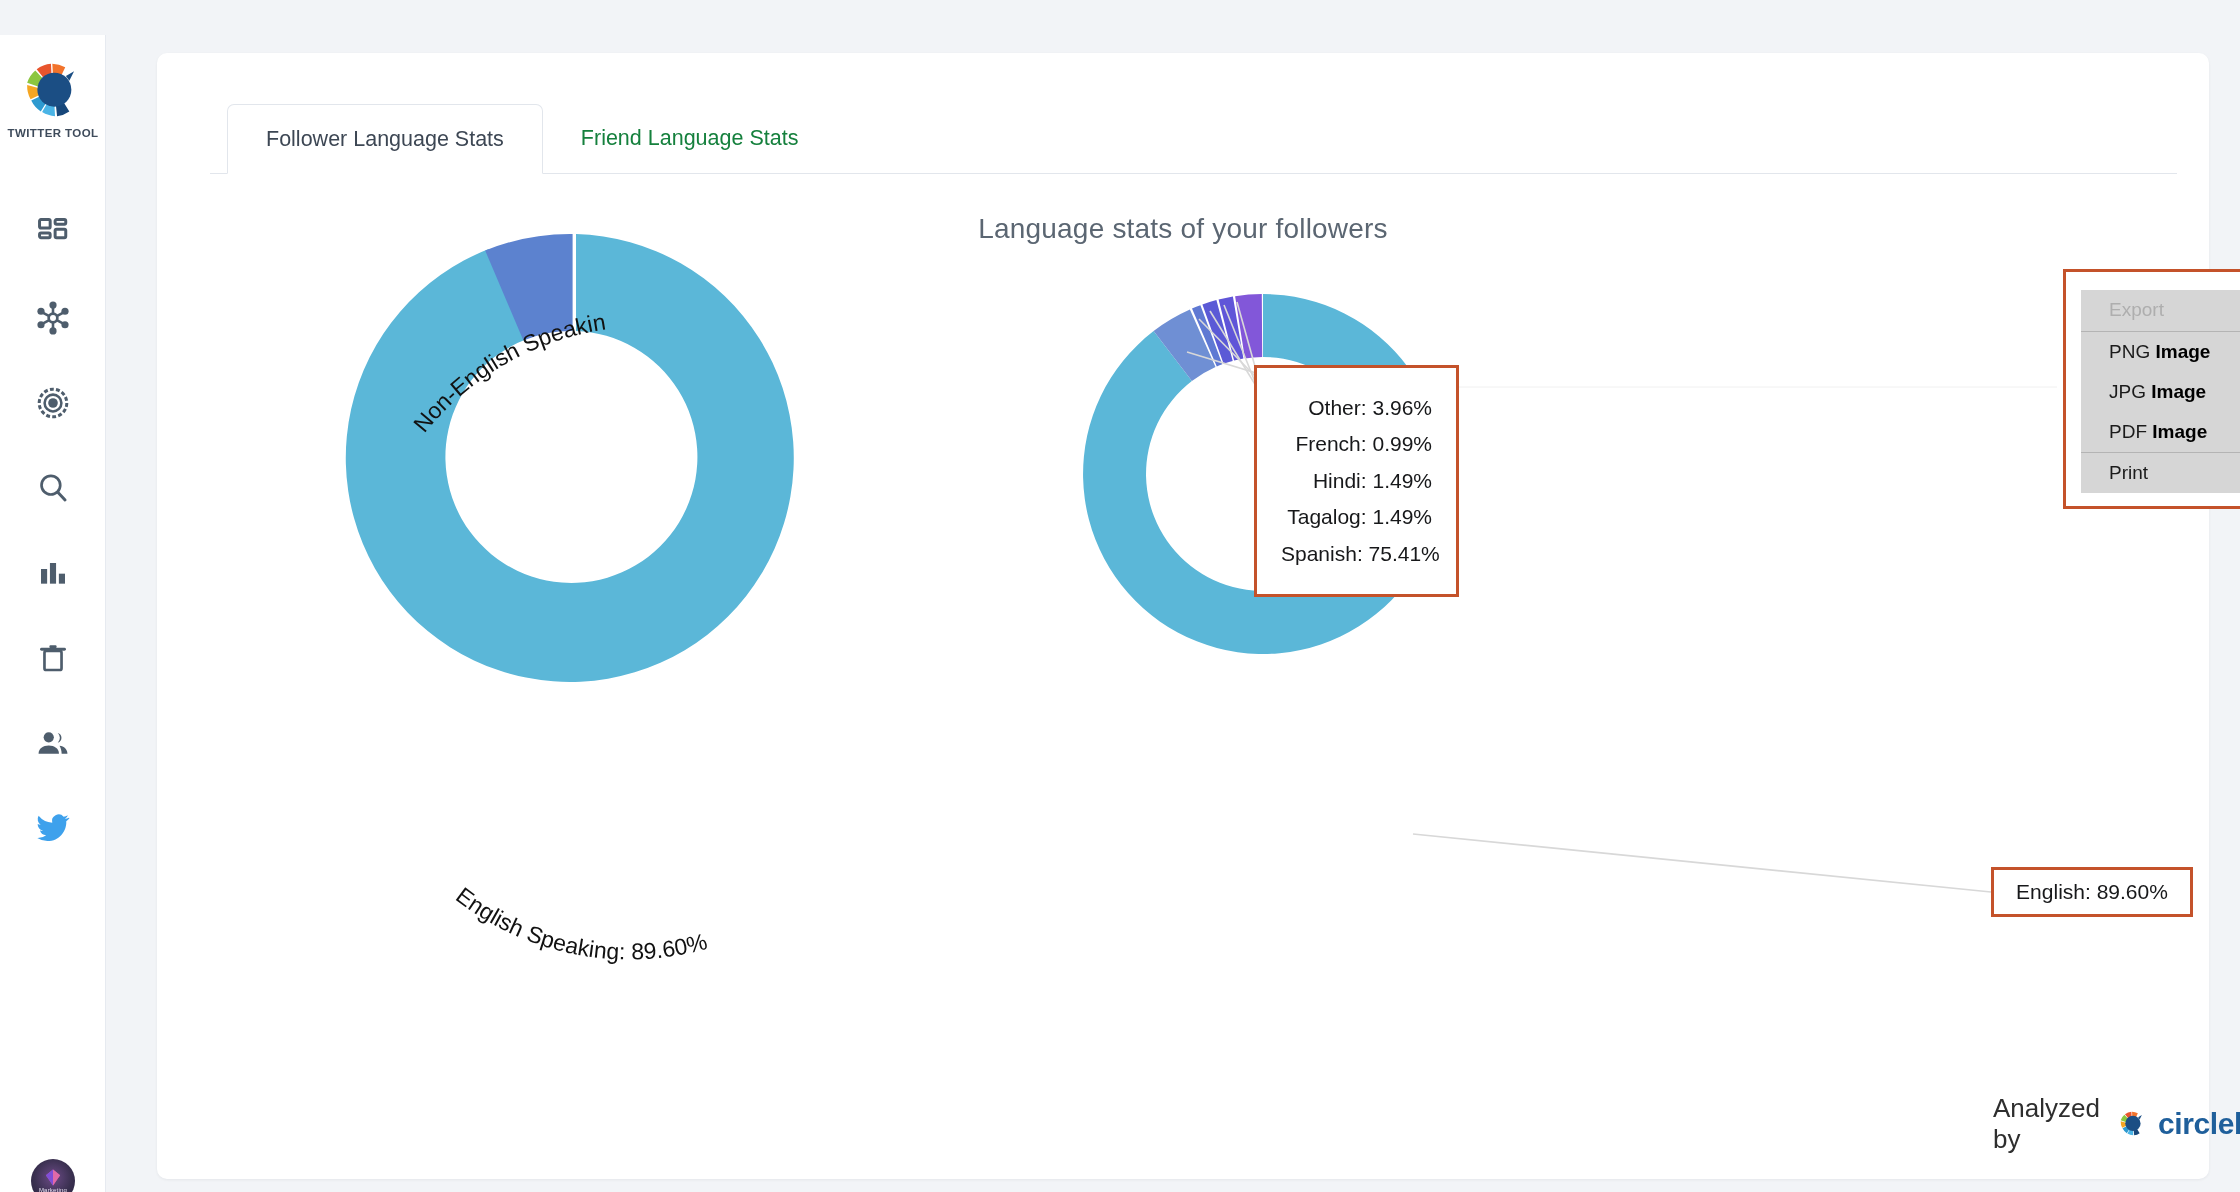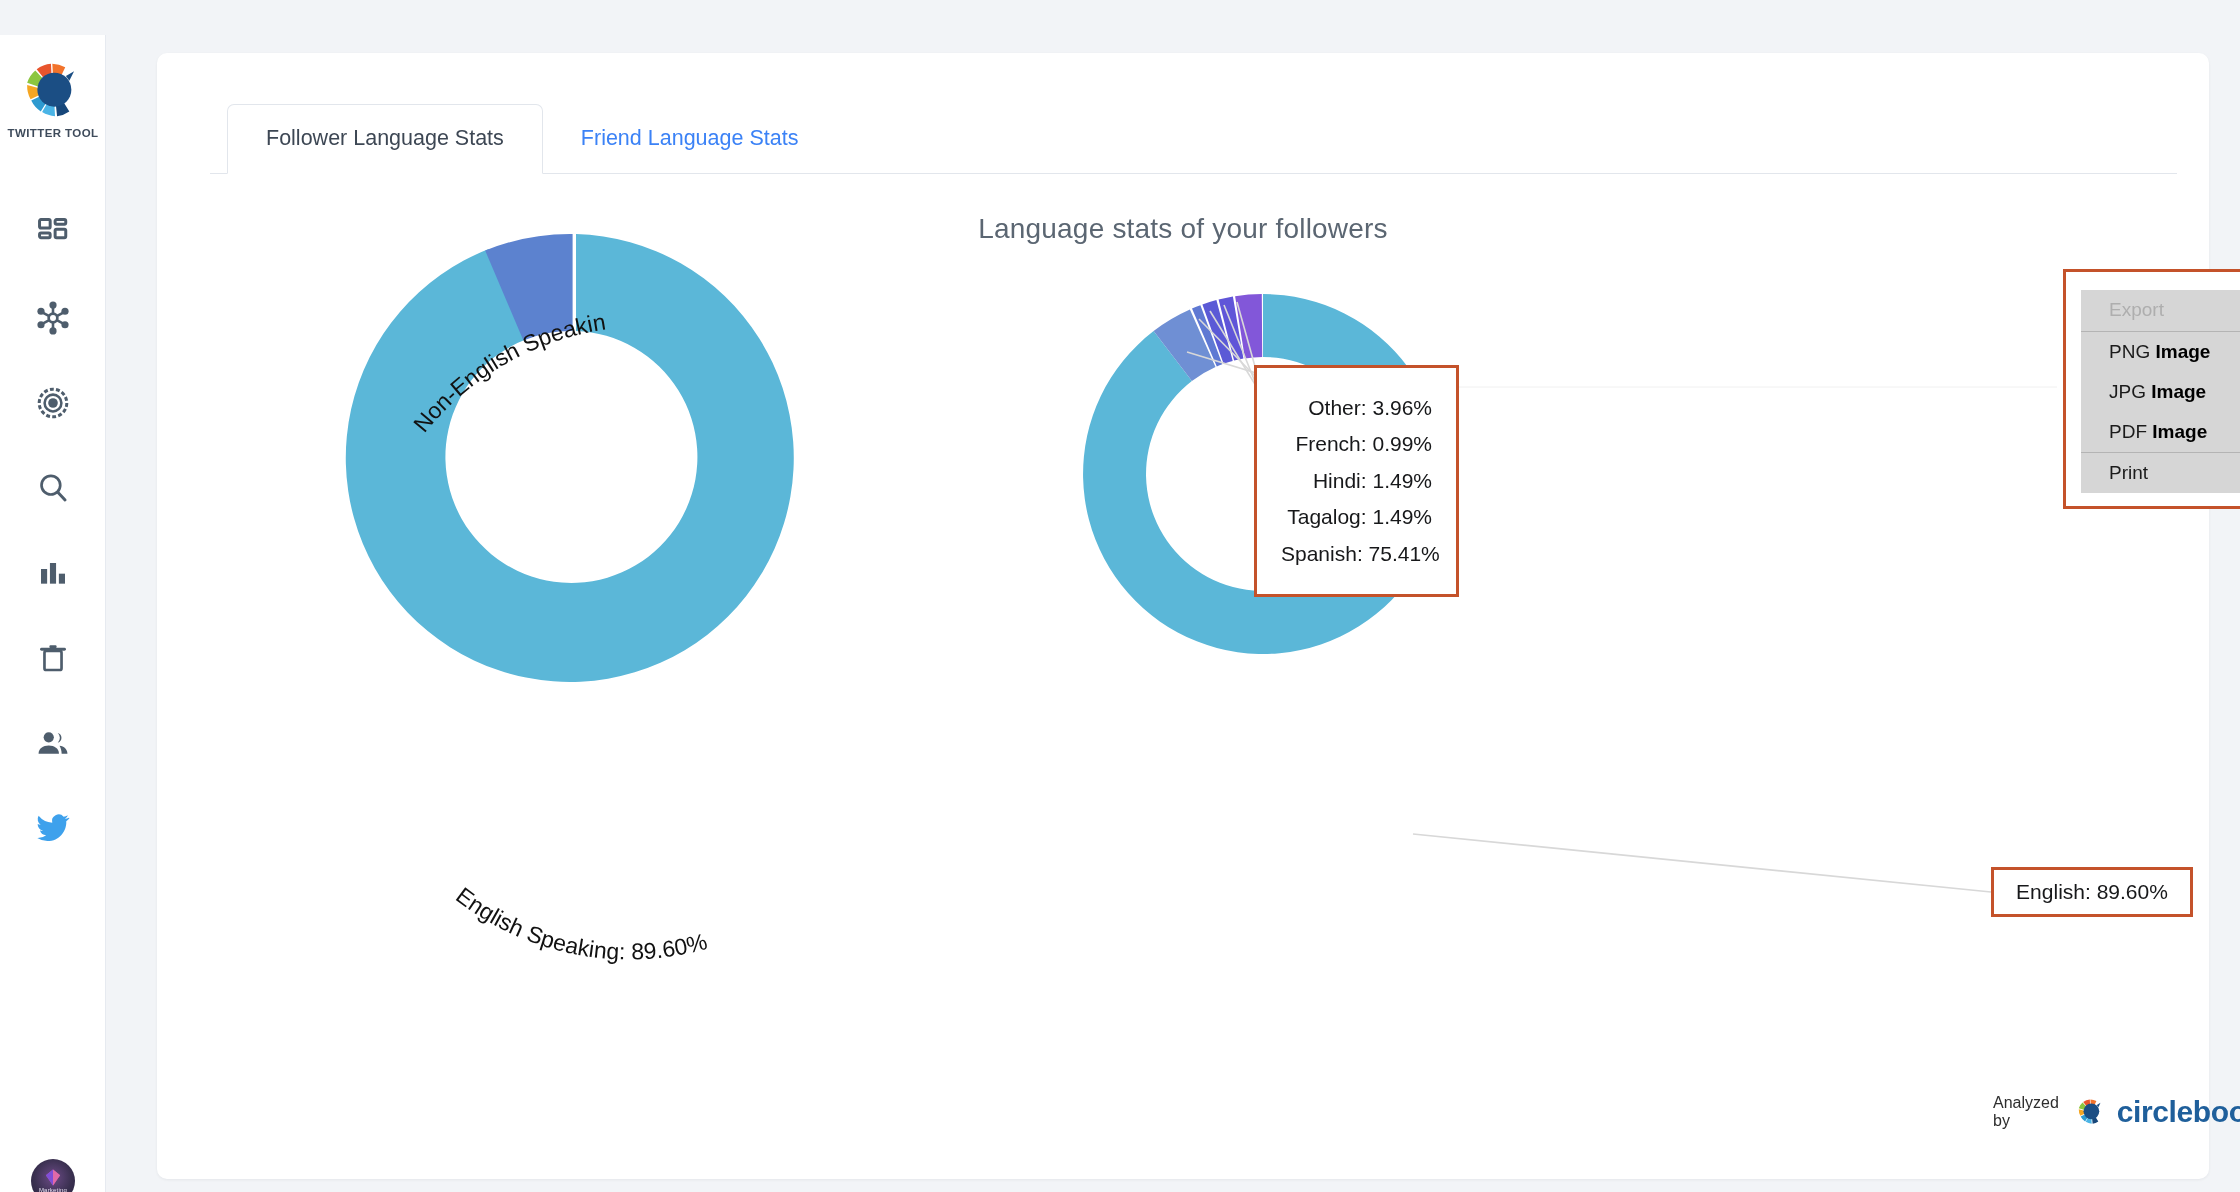"Follower Language Stats" .tabs { align-items: center -> flex-end }
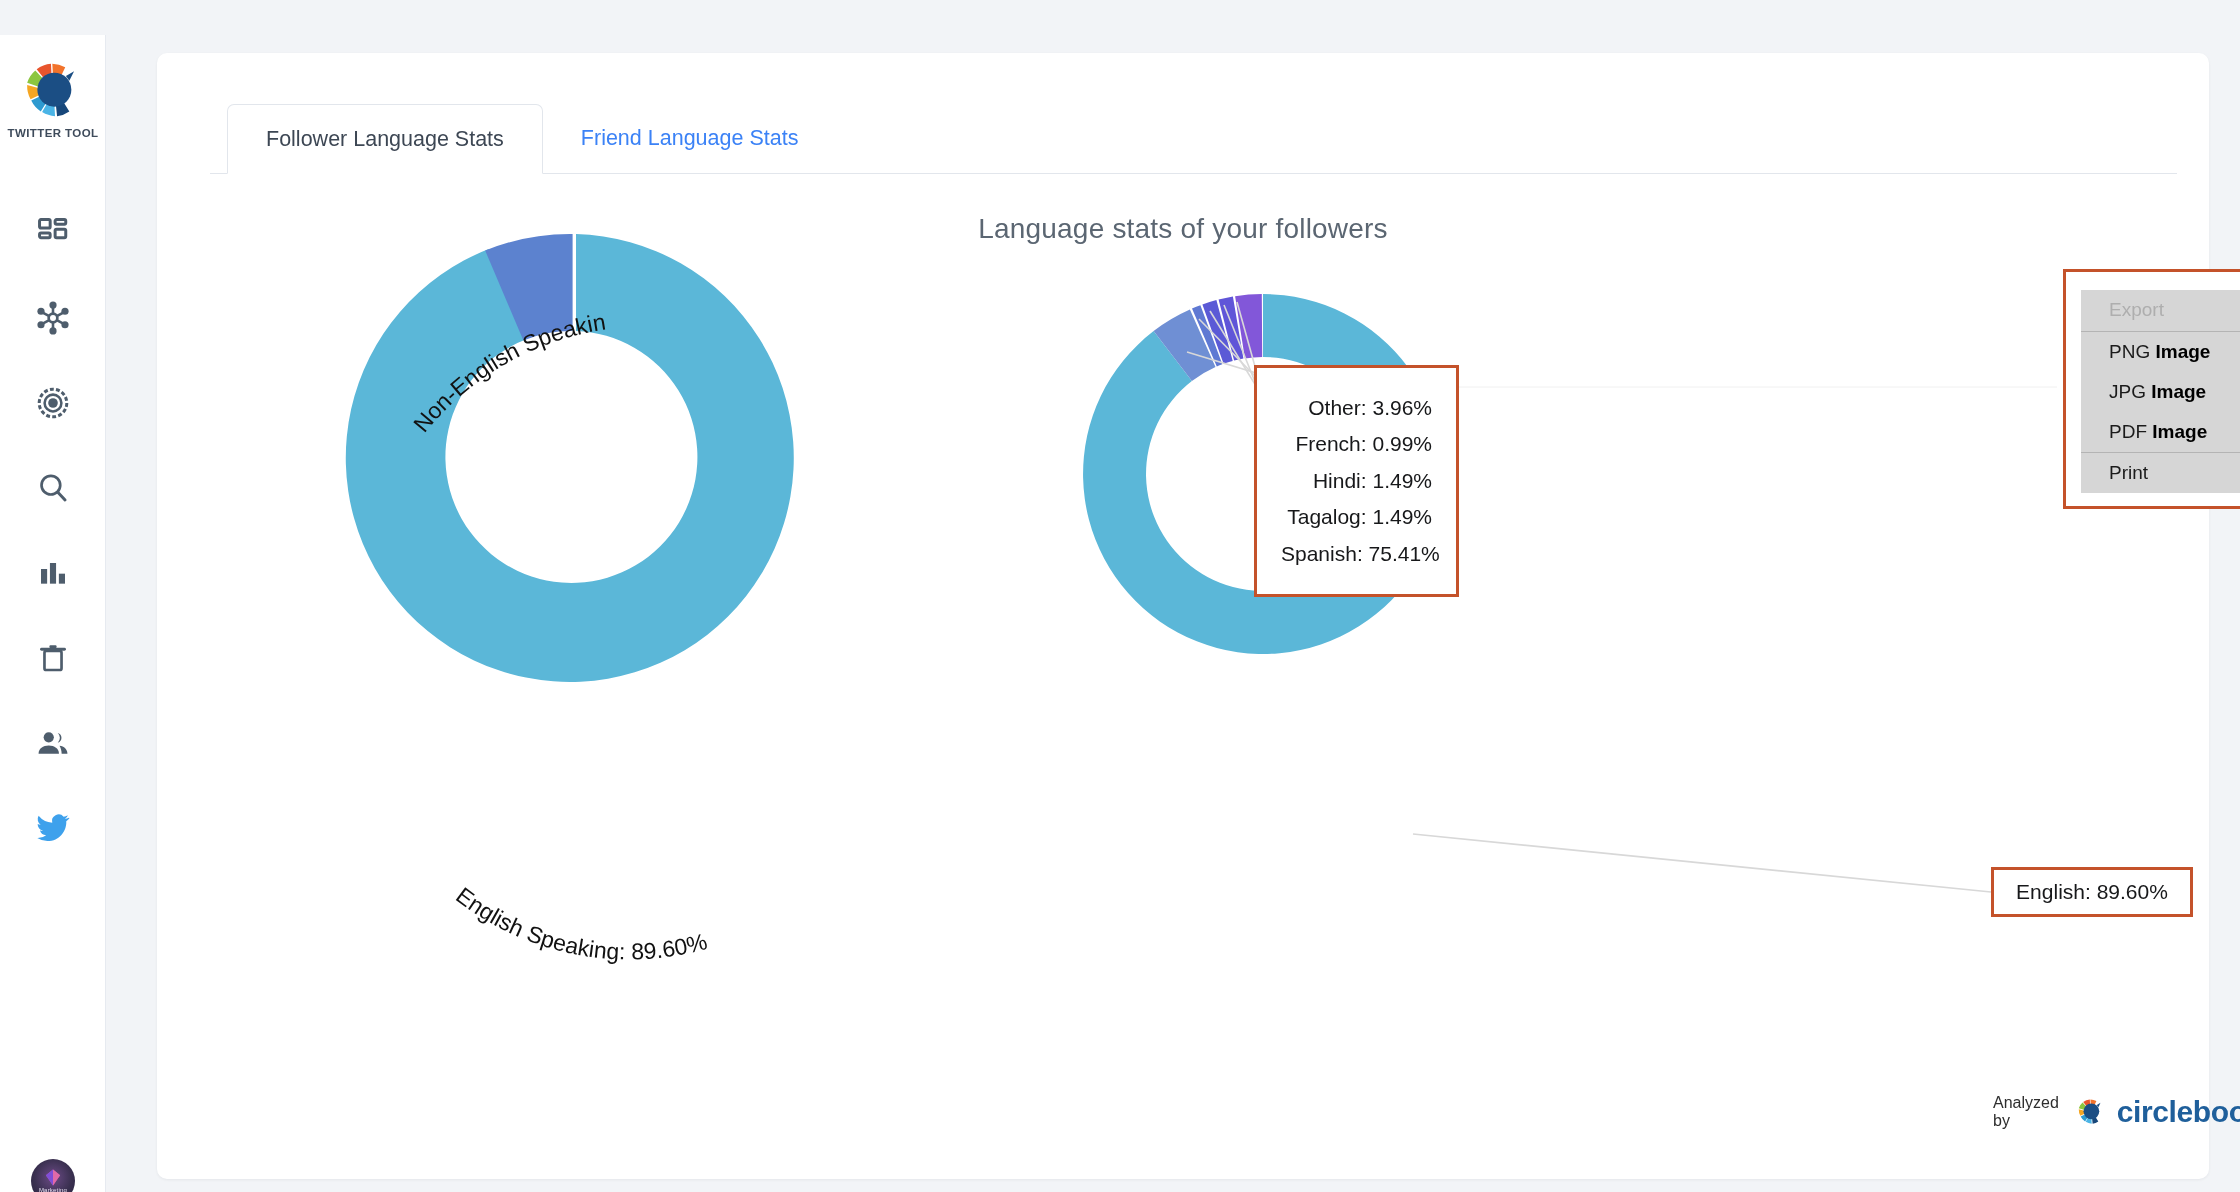"Friend Language Stats" .tab { color: #3b82f6 -> #15803d }
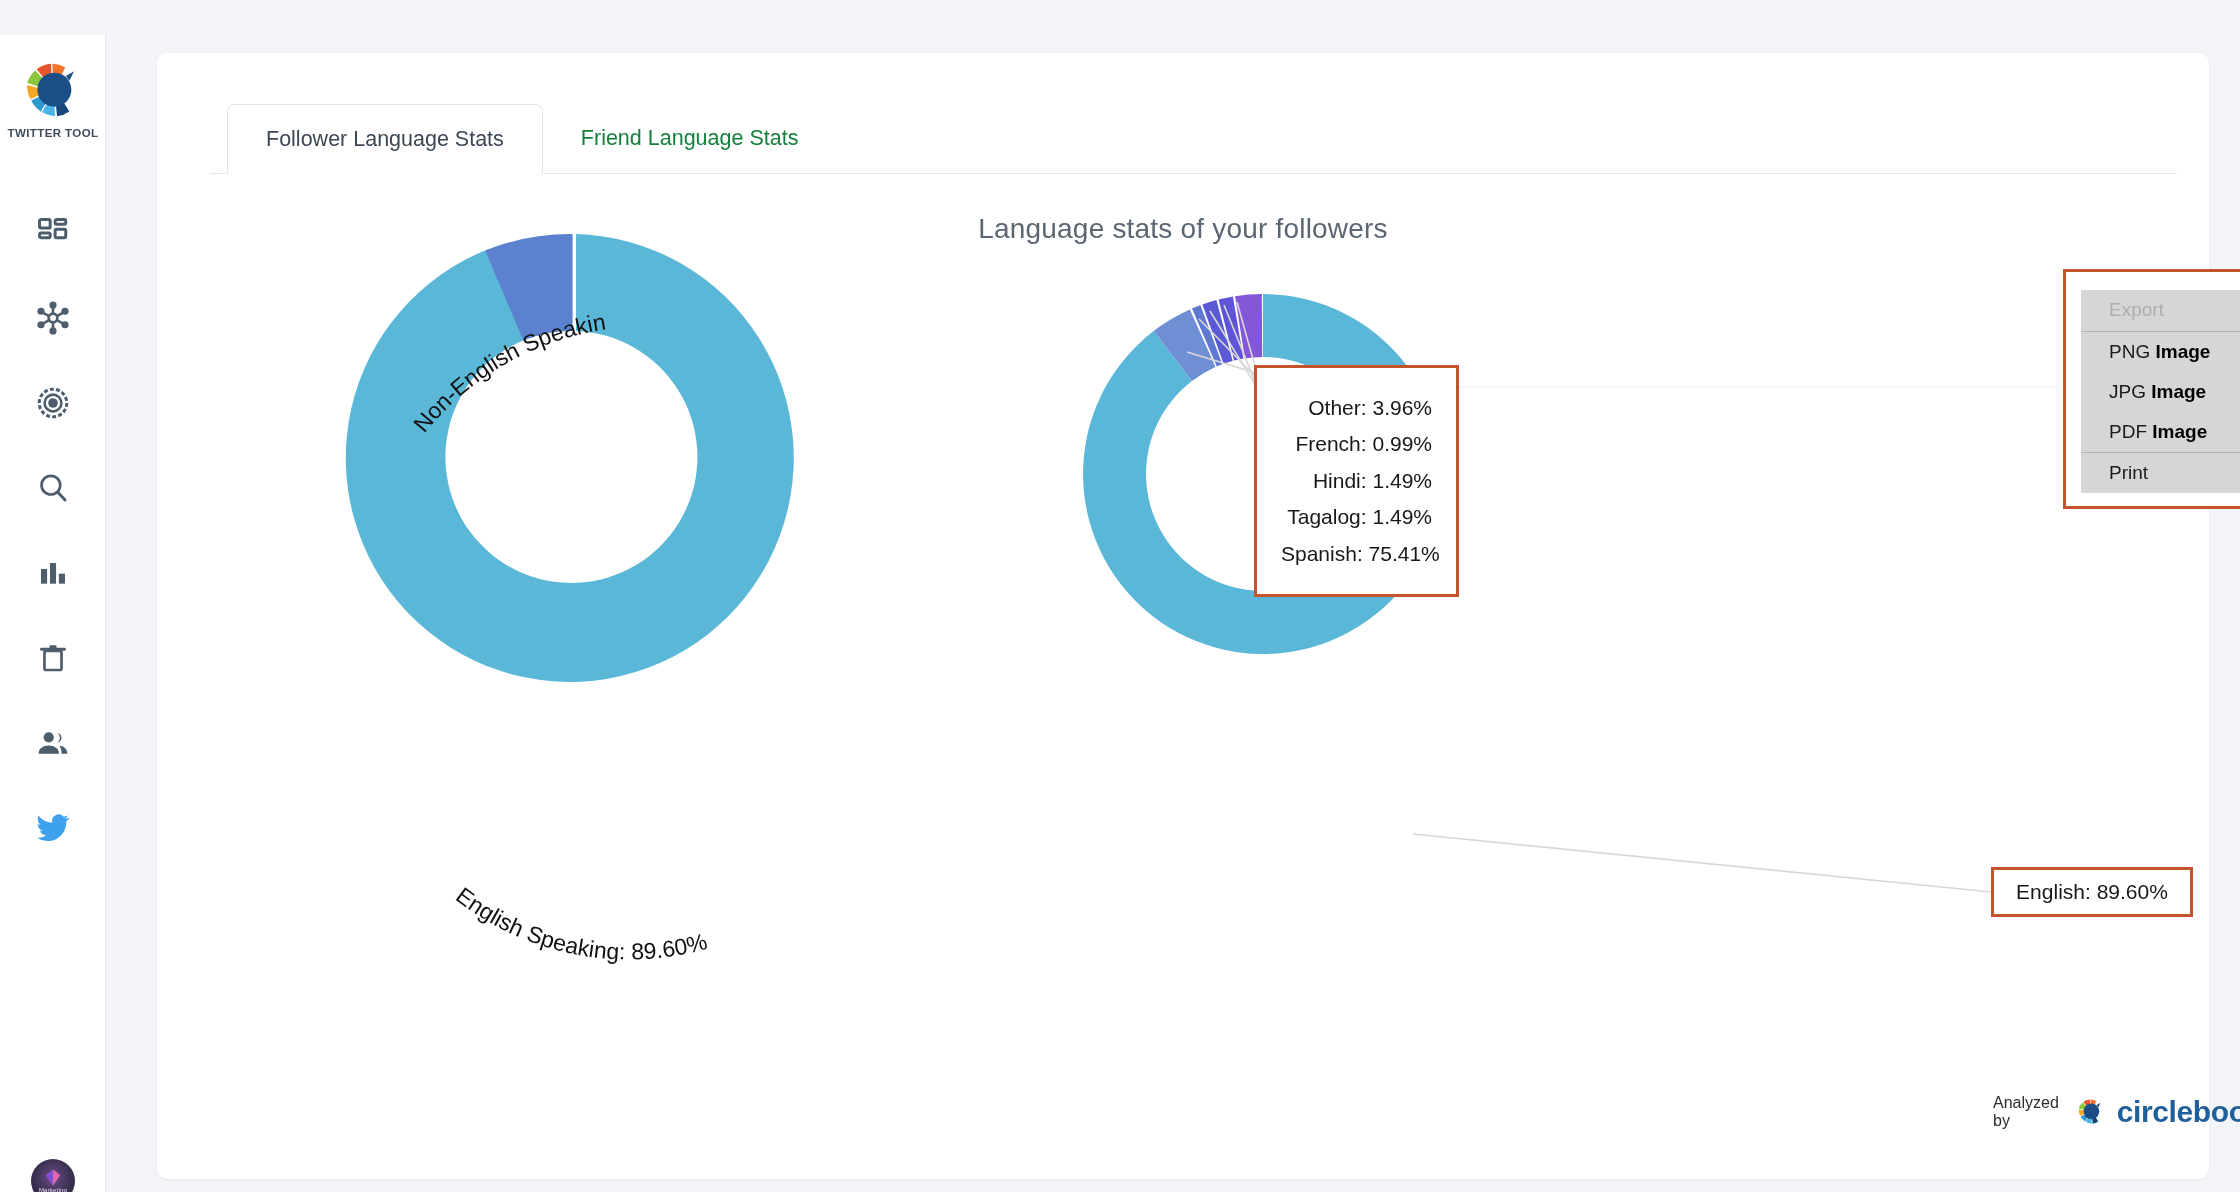"Analyzed by" .footer-text { font-size: 16px -> 26px }
